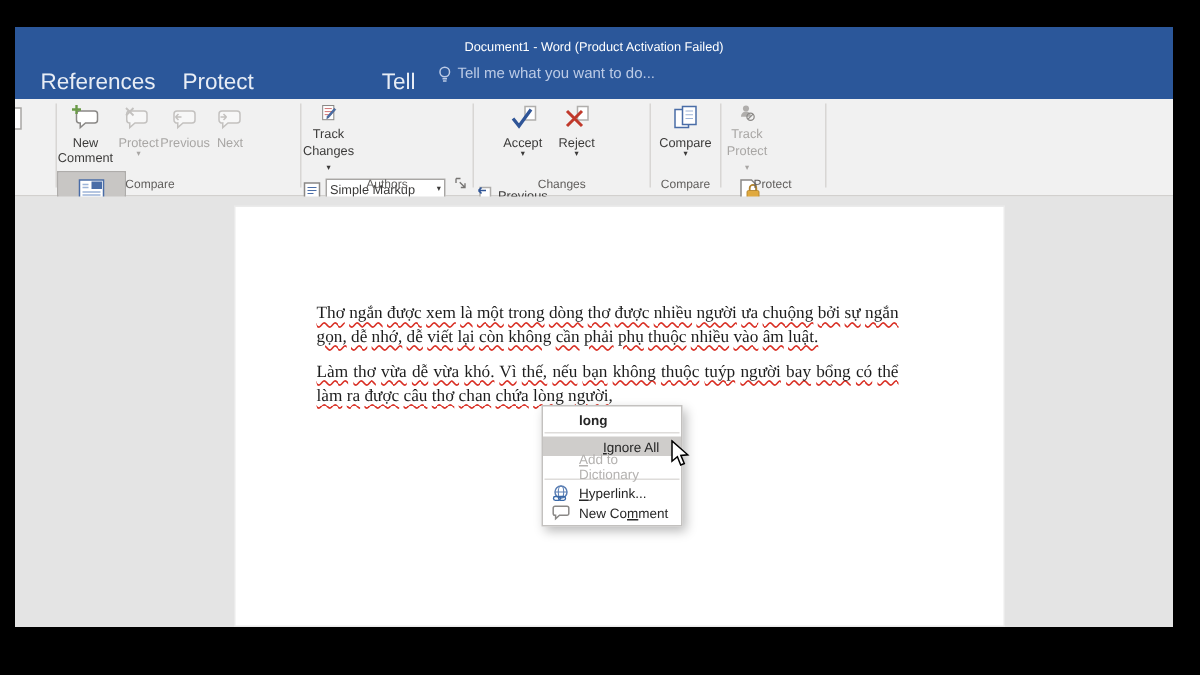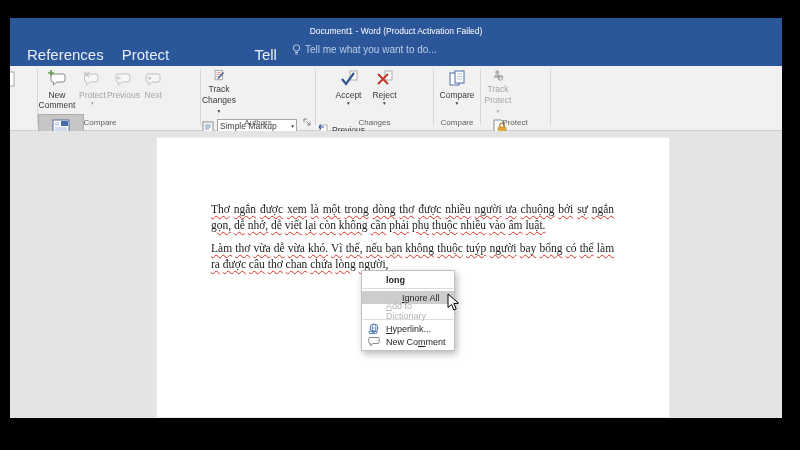"Thơ ngắn được xem là" .page p { margin: 0 0 8px 0 -> 0 15px 8px 0 }
